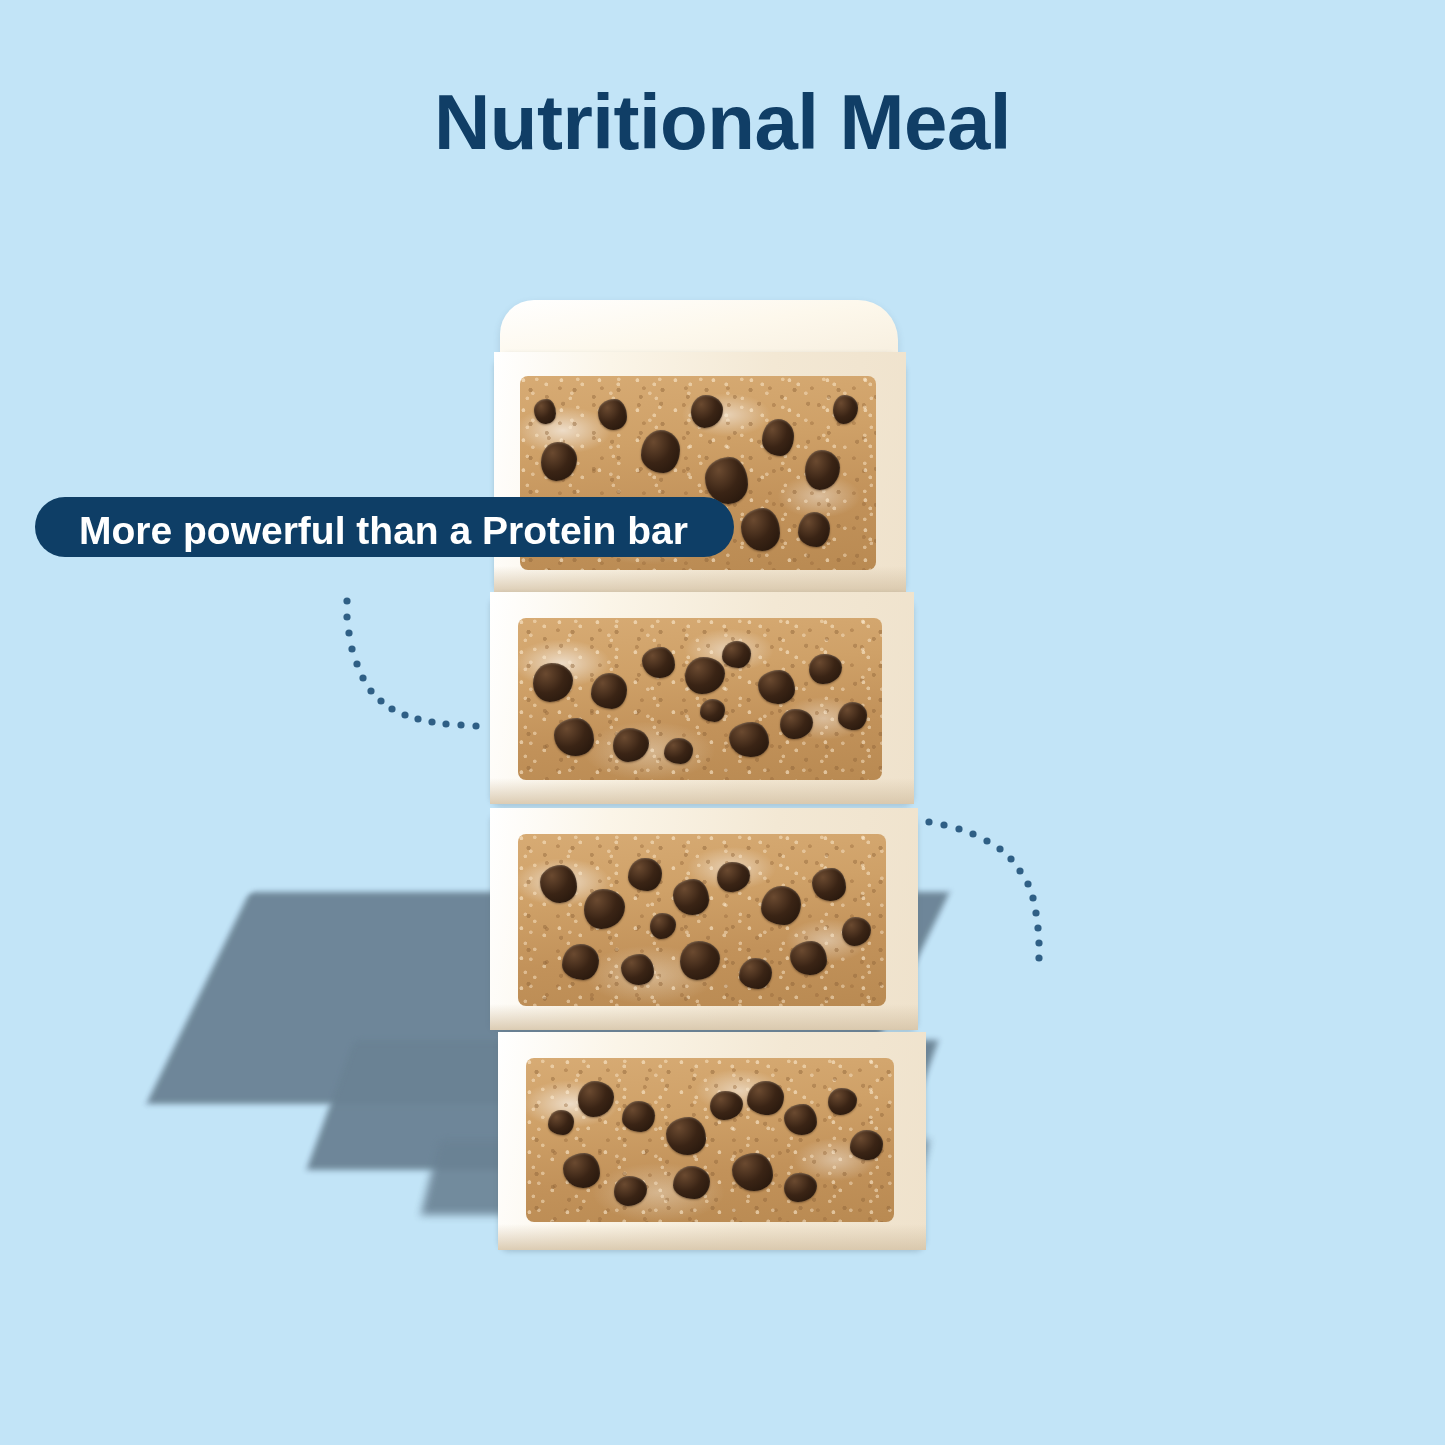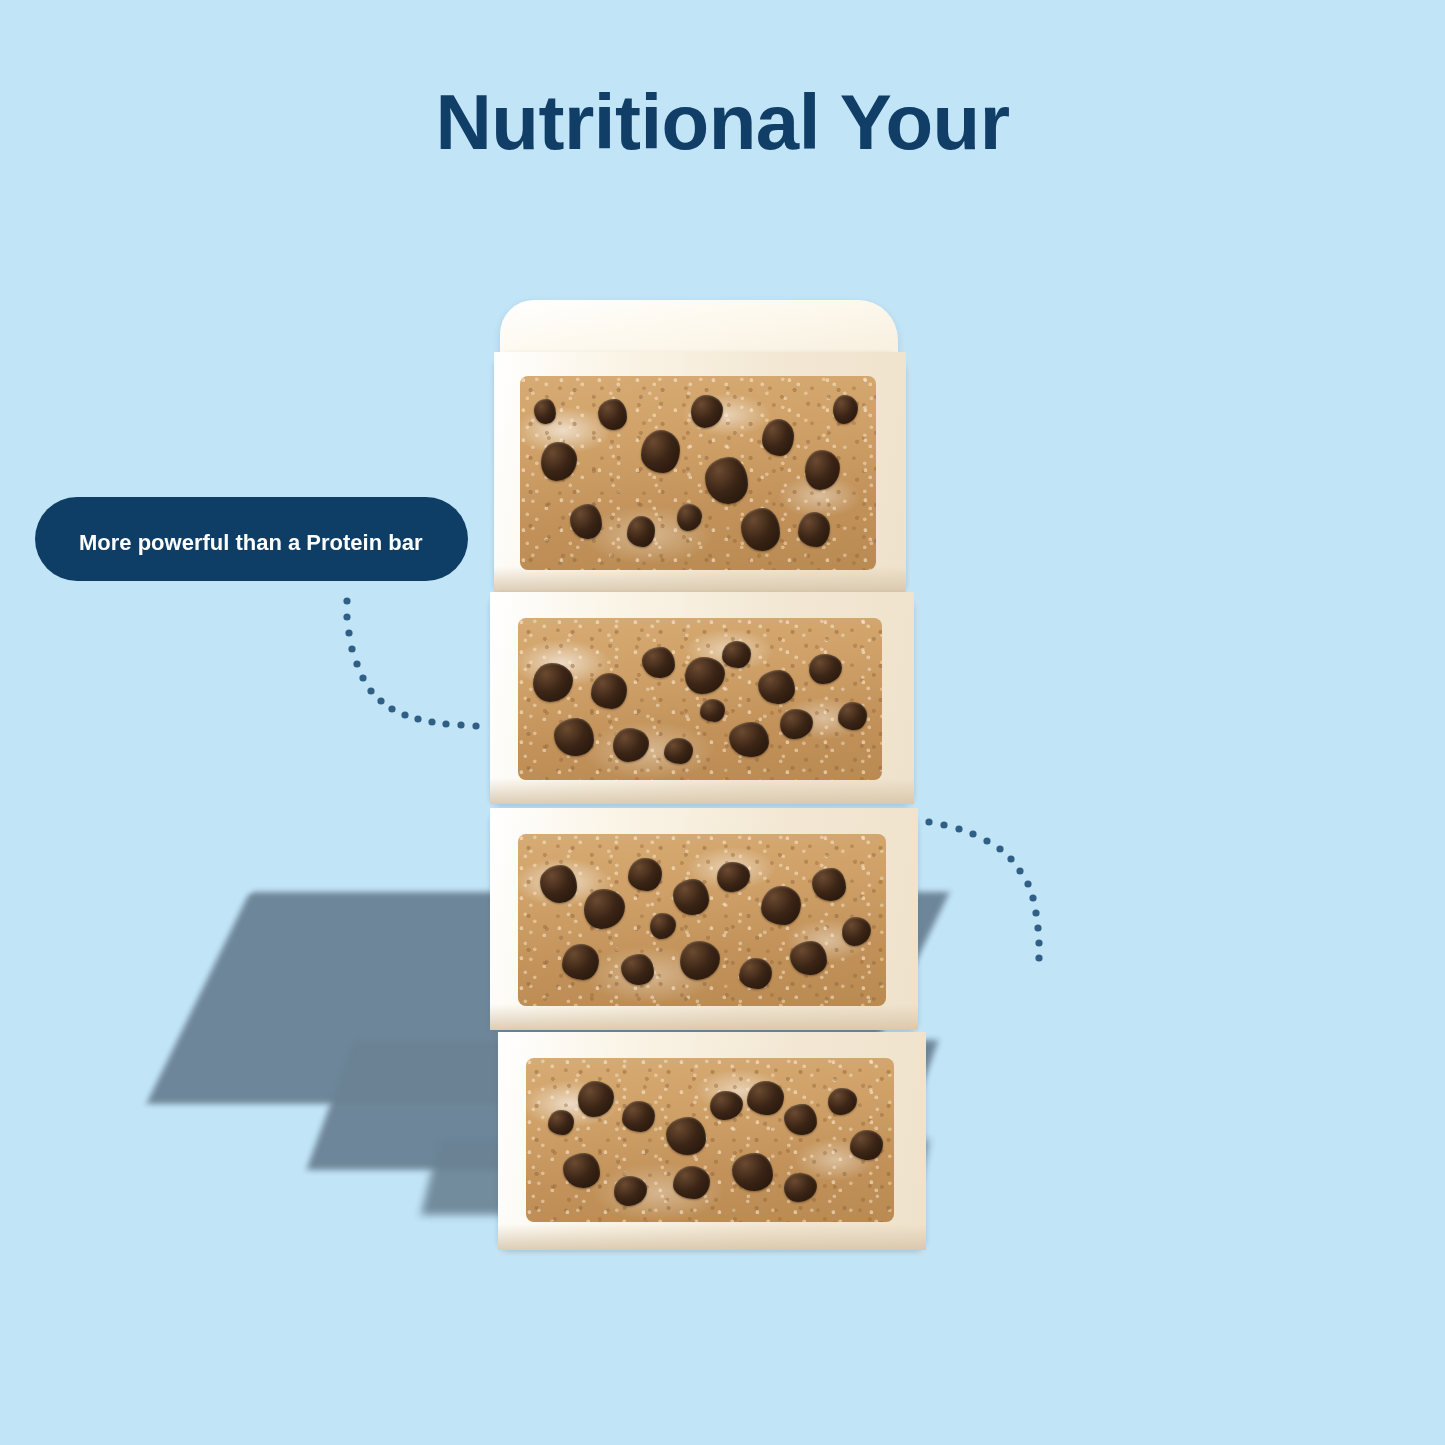"Nutritional Your" div.title { text: Your -> Meal }
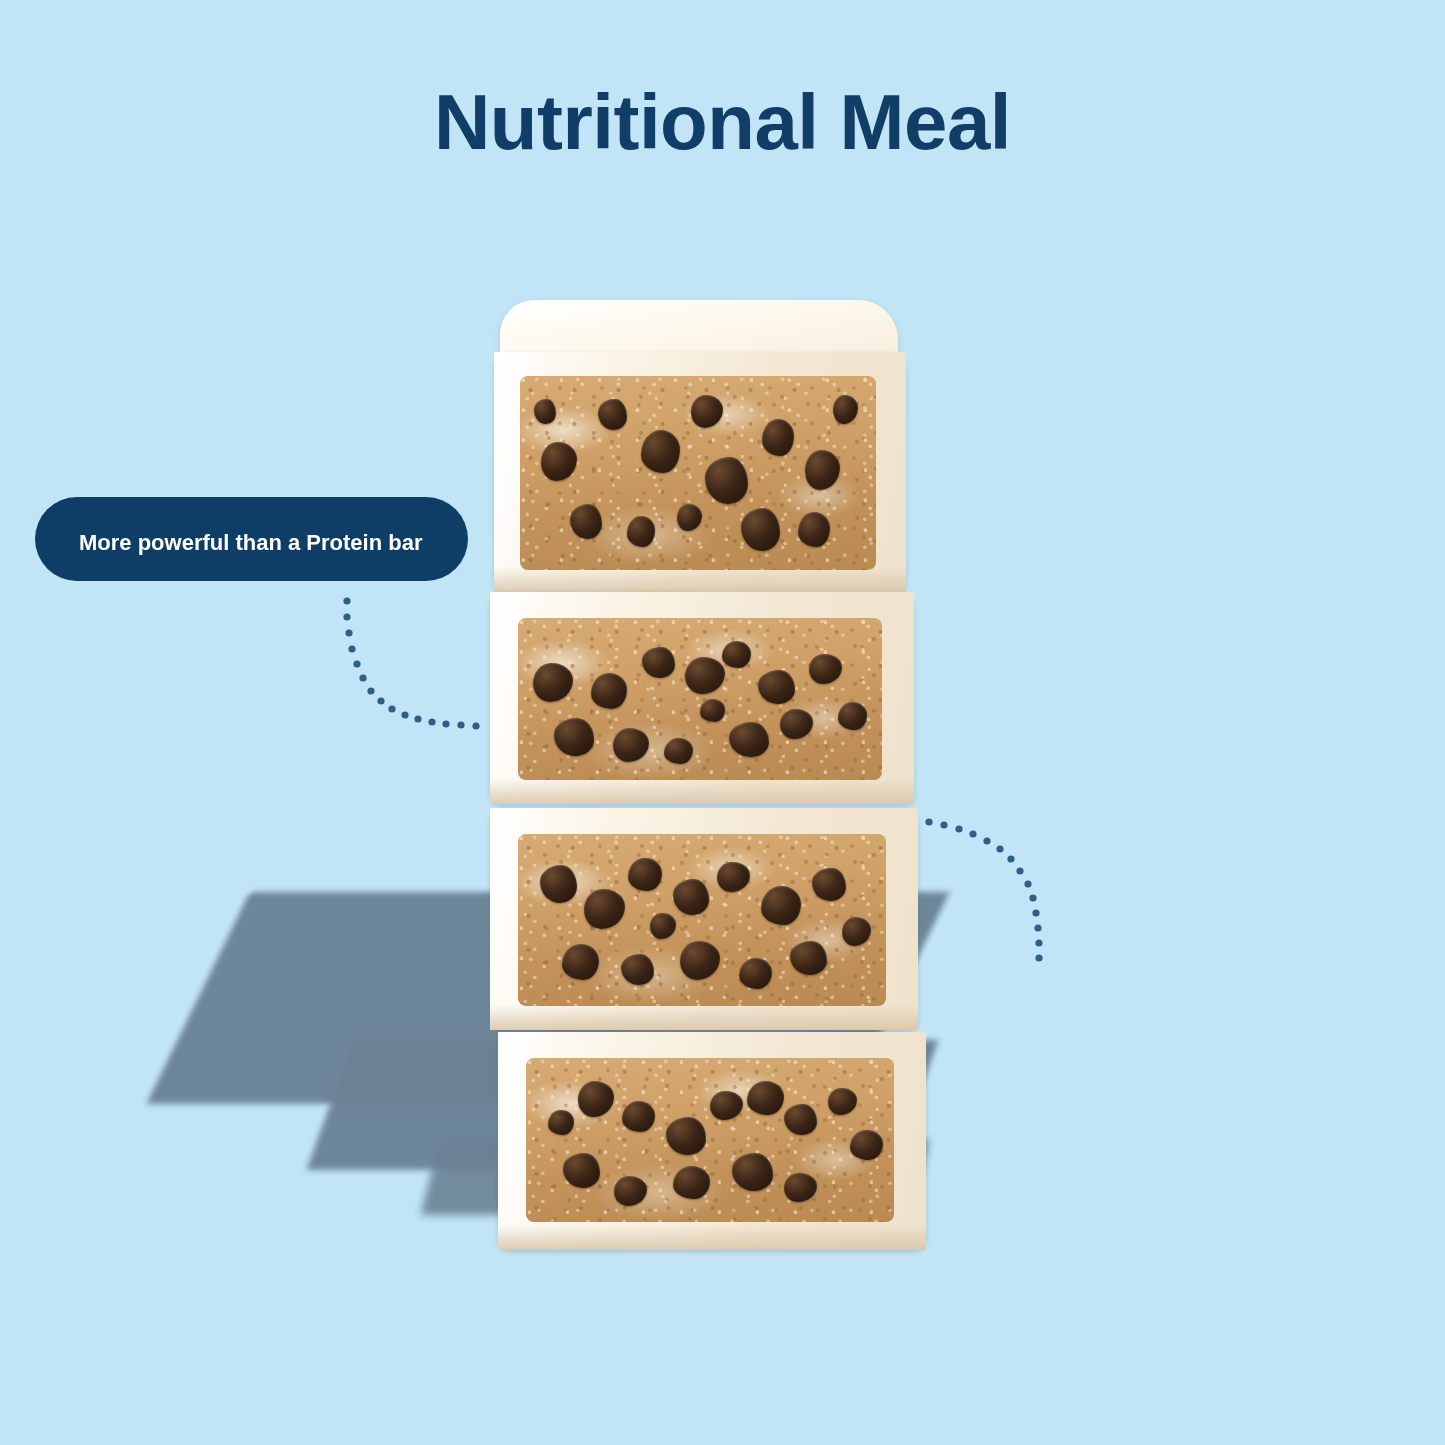"More powerful than a Protein" .pill-left { font-size: 22px -> 39px; height: 84px -> 60px }
